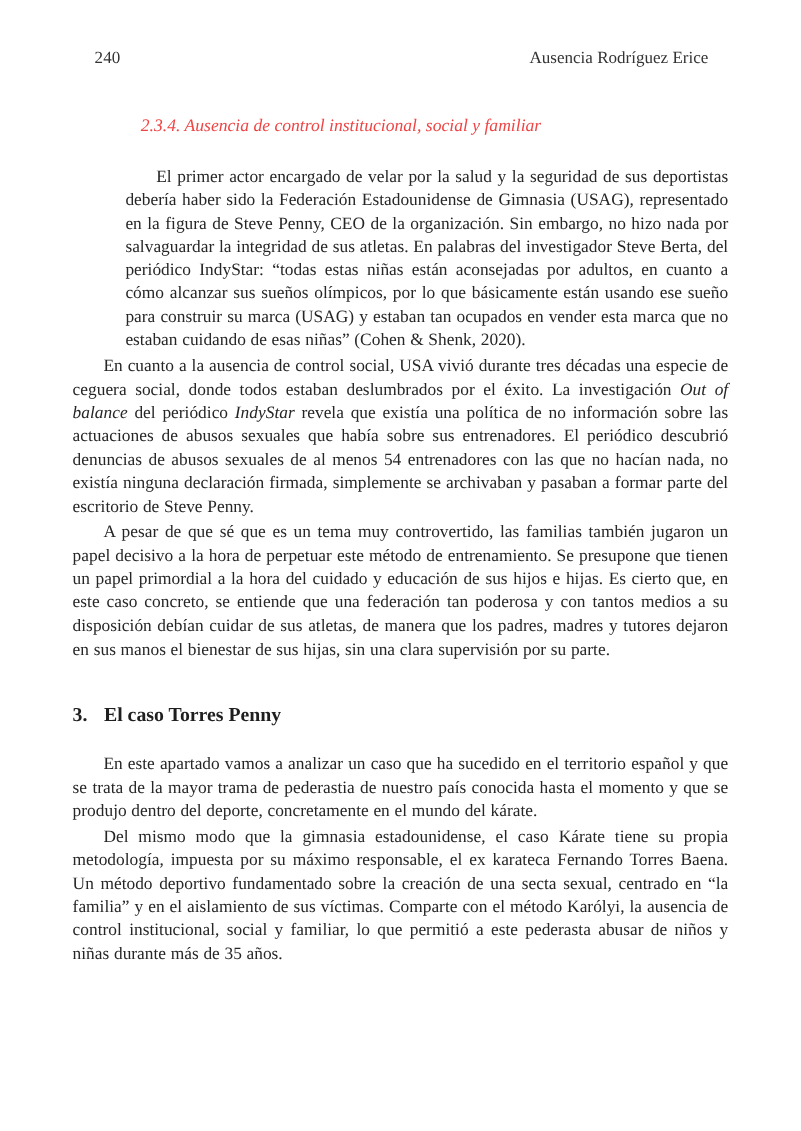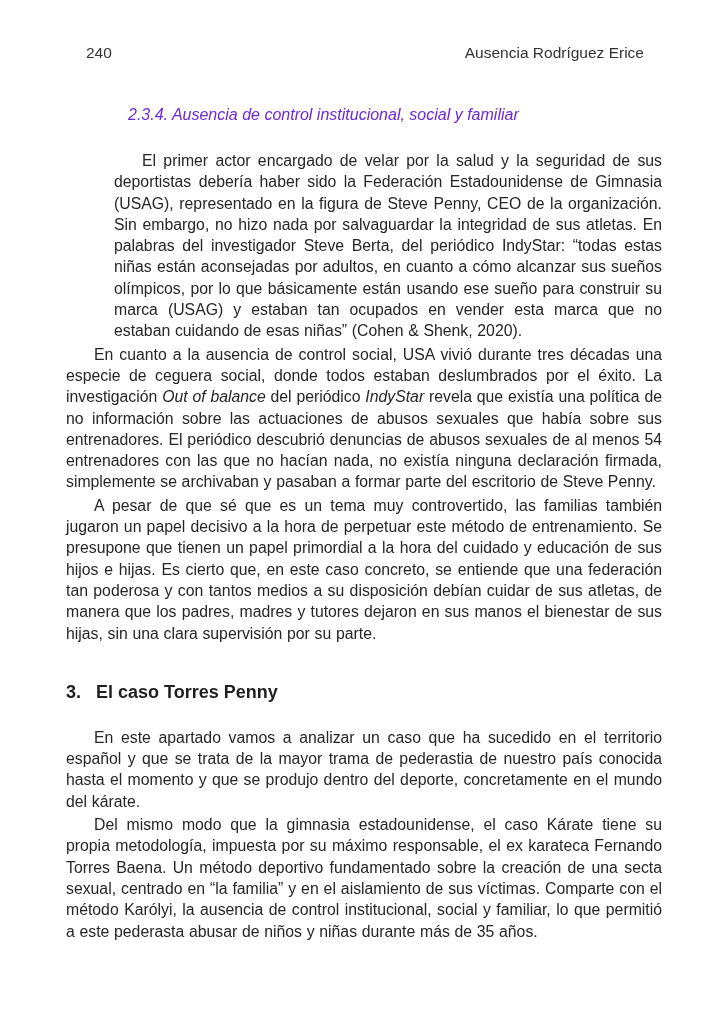"240" .page { font-family: Liberation Sans, sans-serif -> Liberation Serif, serif }
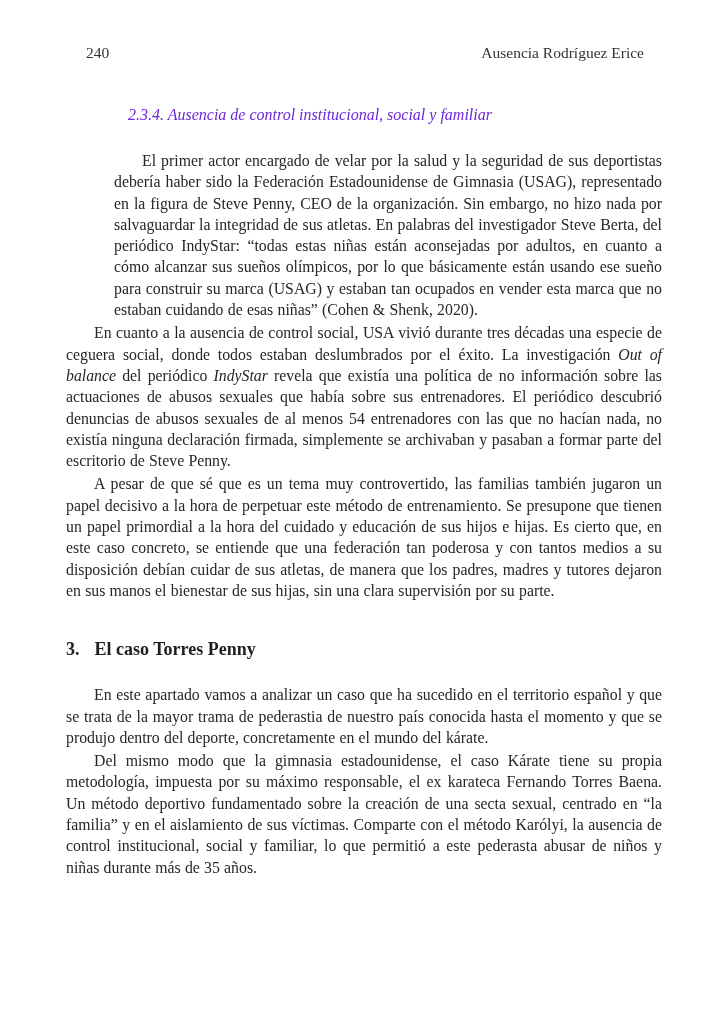"2.3.4. Ausencia de control" .subsection-heading { color: #6d28d9 -> #ef4444 }
